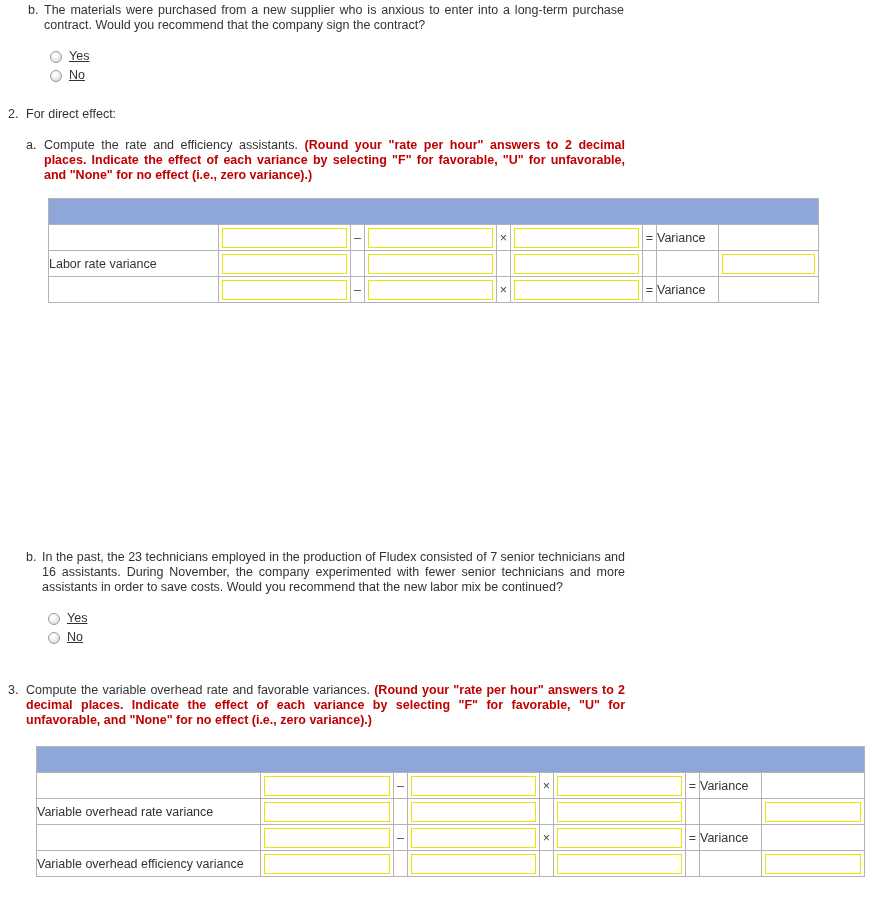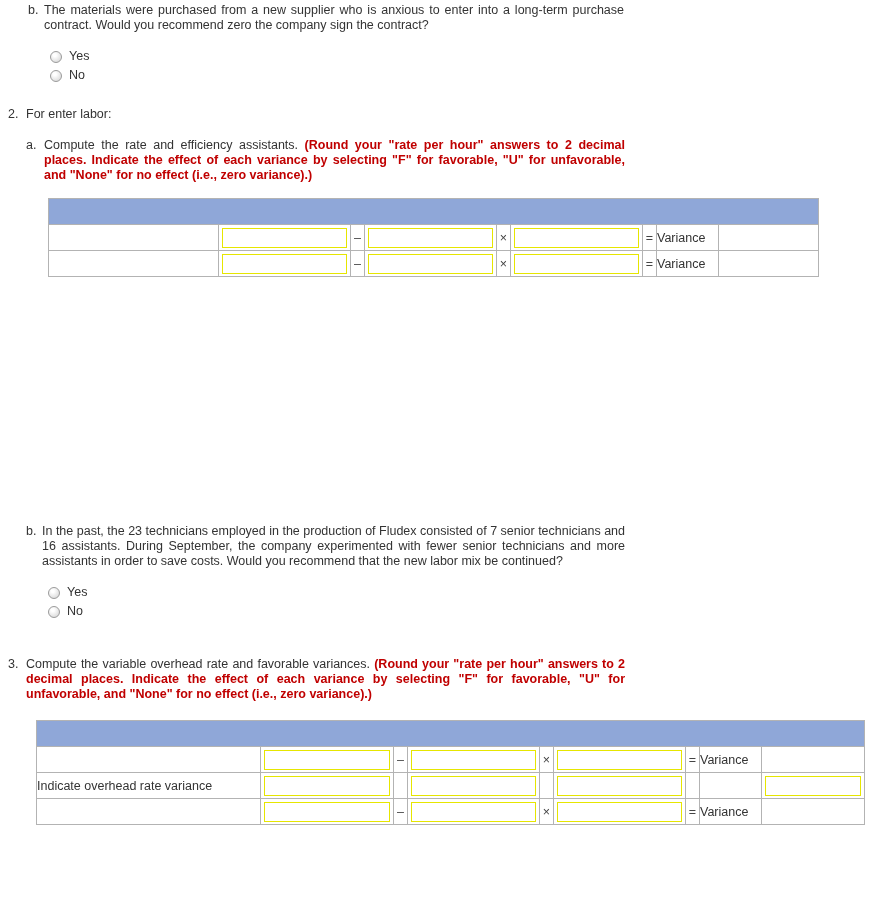"The materials were purchased from" div.txt { text: zero -> that }
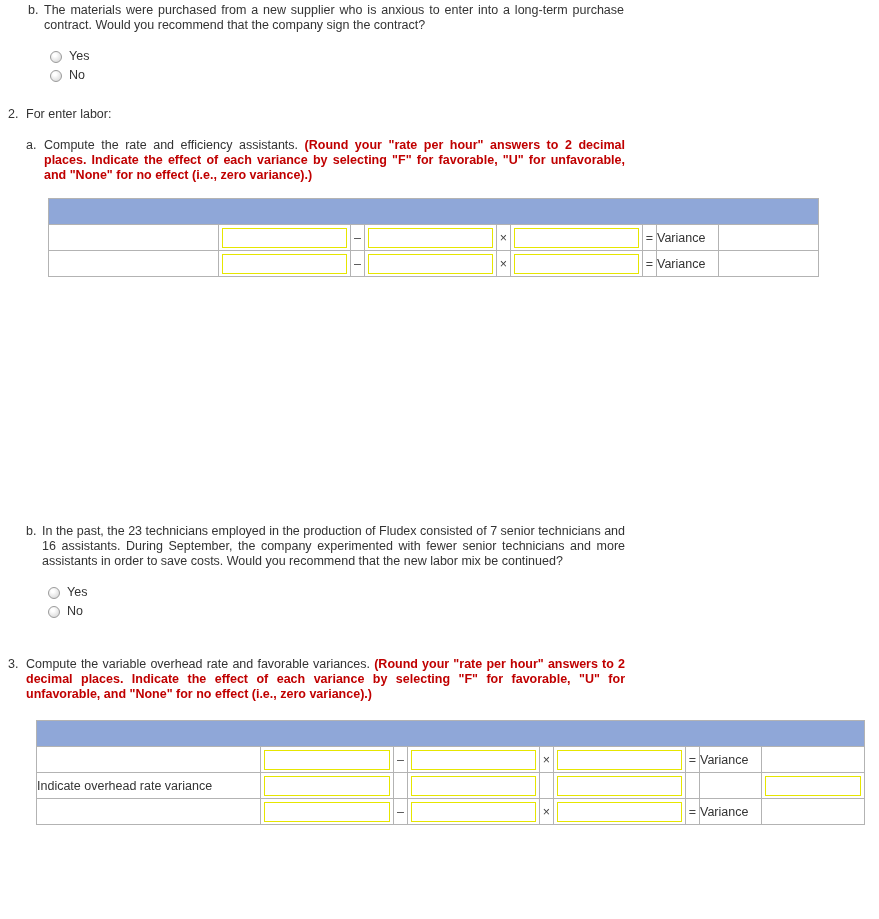"Yes" .olabel { text-decoration: none -> underline }
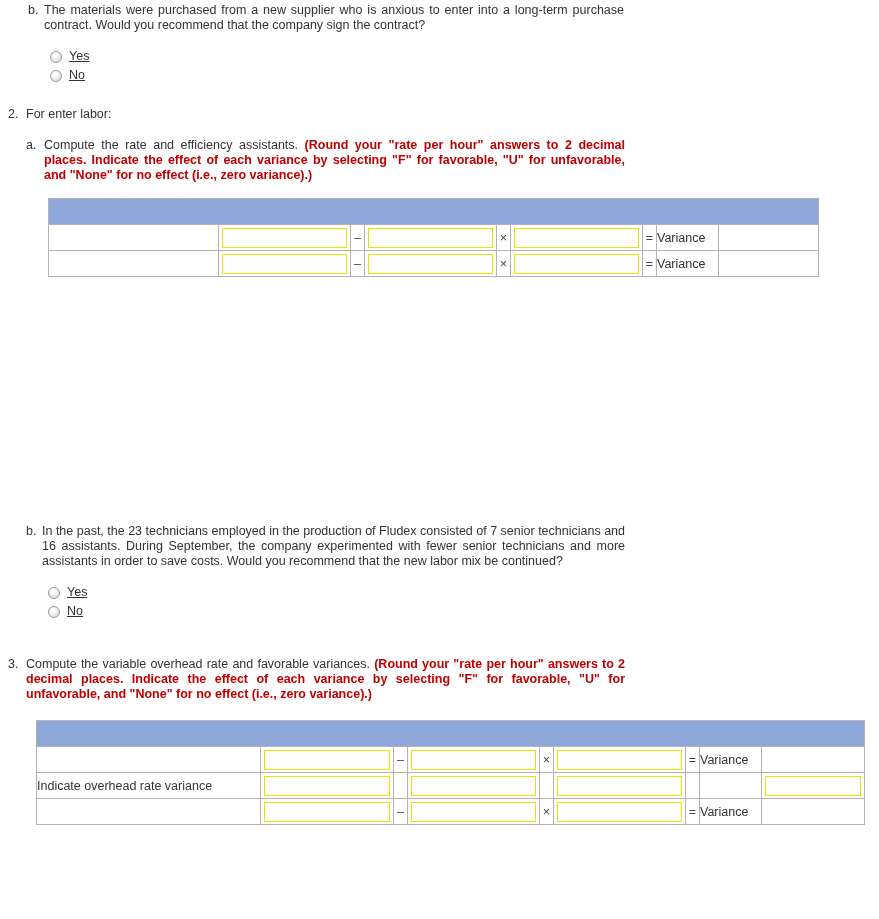"For enter labor:" div.txt { text: enter labor -> direct effect }
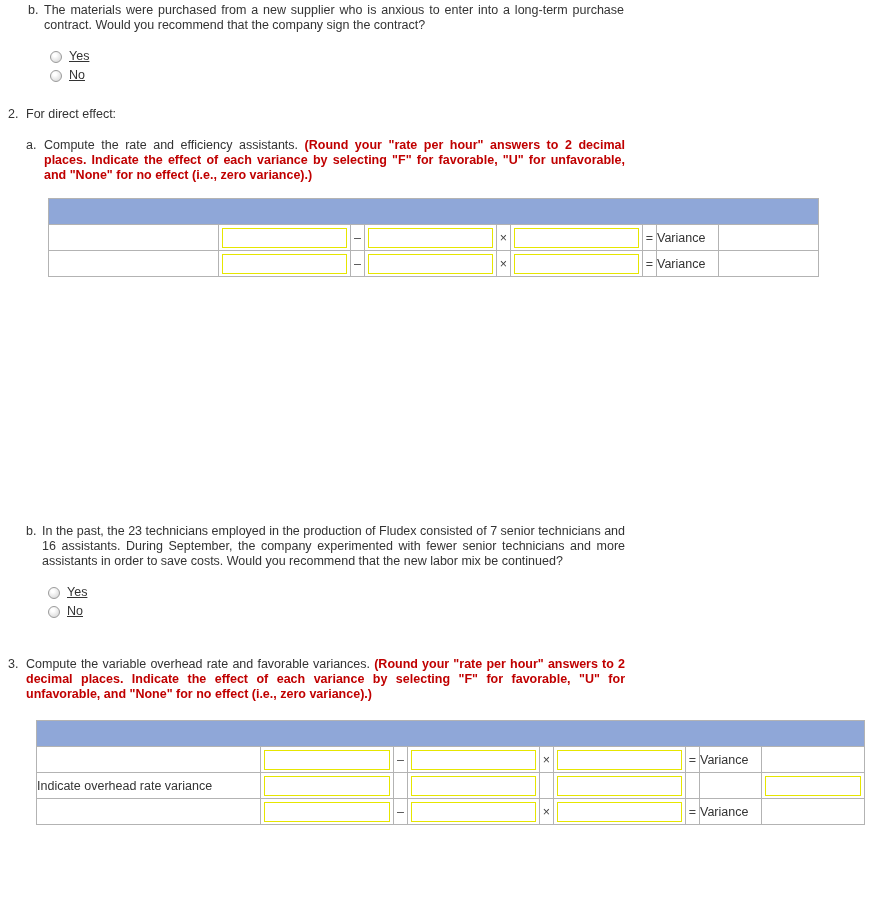"Labor rate variance" tr { html: none -> <tr> <td>Labor rate variance</td> <td> <input> </td> <td></td> <td> <input> </td> <td></td> <td> <input> </td> <td></td> <td></td> <td> <input> </td> </tr> }
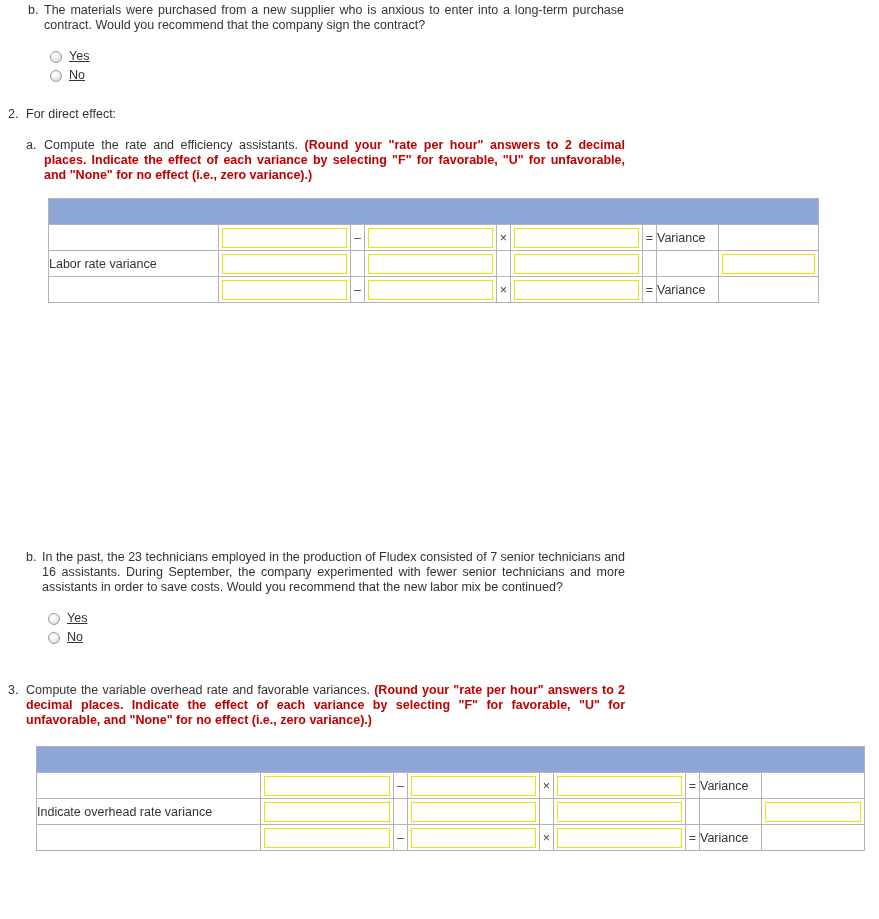"In the past, the 23" div.txt { text: September -> November }
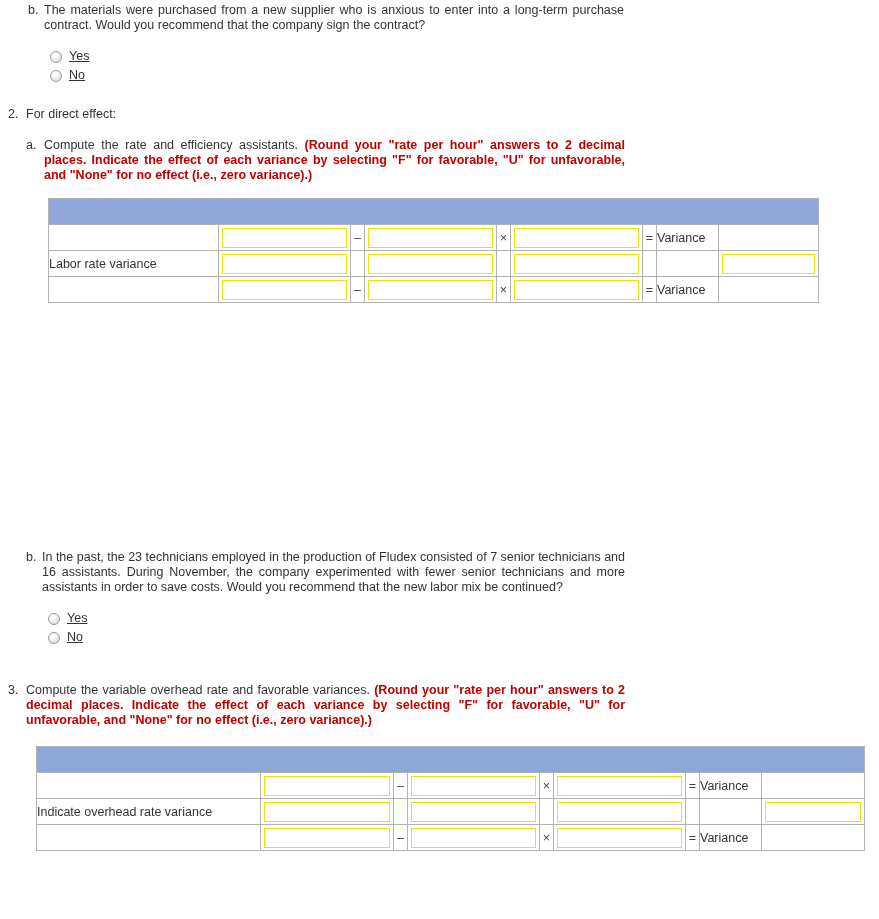"Indicate overhead rate variance" td.lbl { text: Indicate -> Variable }
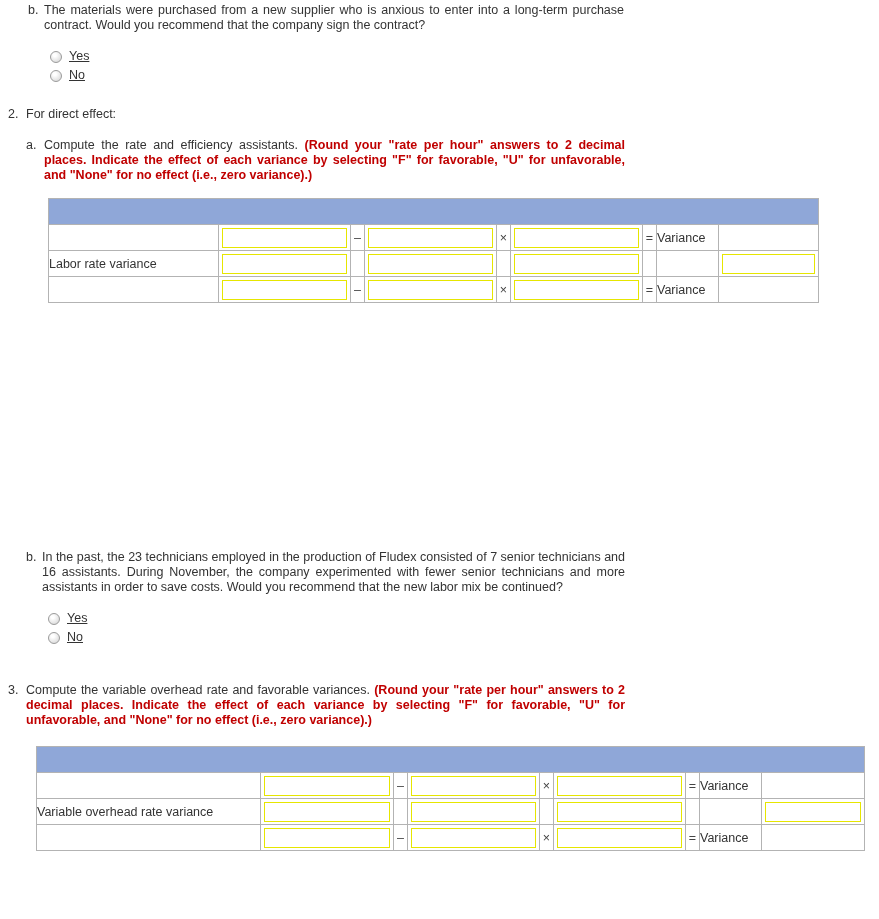"Variable overhead efficiency variance" tr { html: none -> <tr> <td>Variable overhead efficiency variance</td> <td> <input> </td> <td></td> <td> <input> </td> <td></td> <td> <input> </td> <td></td> <td></td> <td> <input> </td> </tr> }
